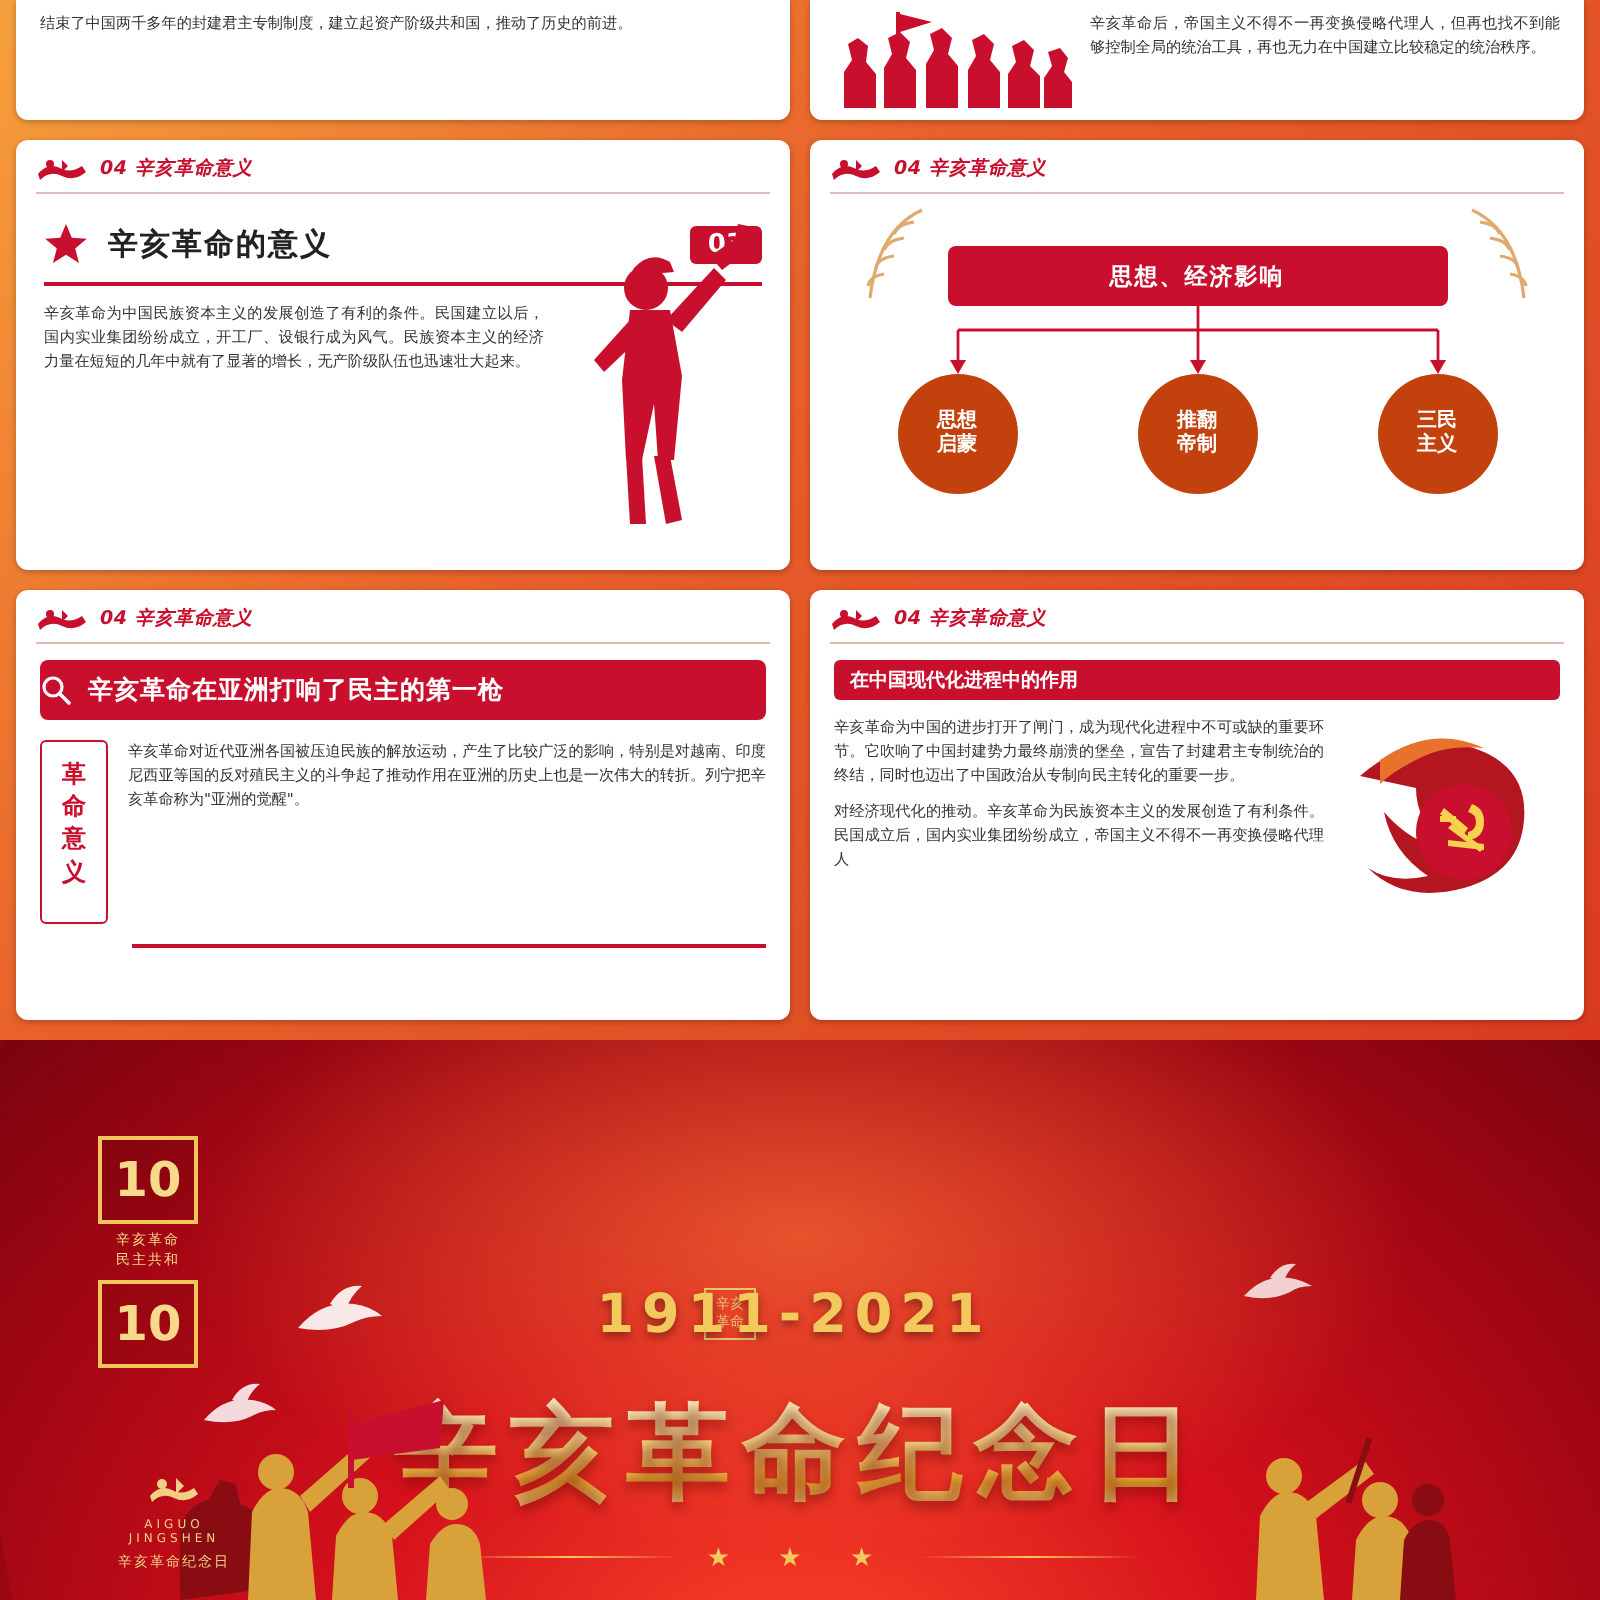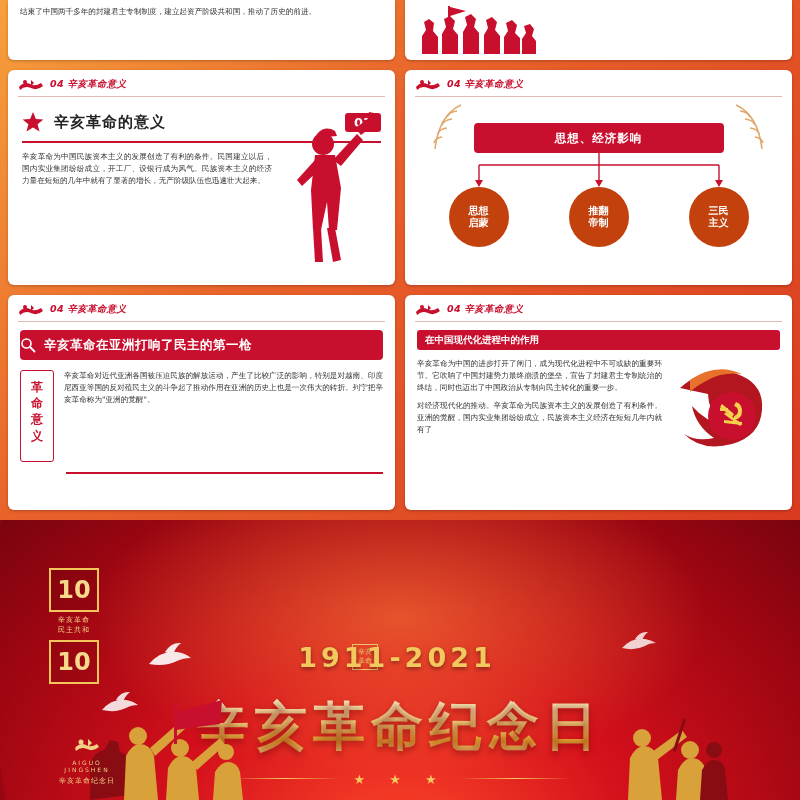"辛亥革命后，帝国主义不得不一再变换侵略代理人，但再也找不到能够控制全局的统治工具" div.col { html: none -> <div> <div>辛亥革命后，帝国主义不得不一再变换侵略代理人，但再也找不到能够控制全局的统治工具，再也无力在中国建立比较稳定的统治秩序。</div> </div> }
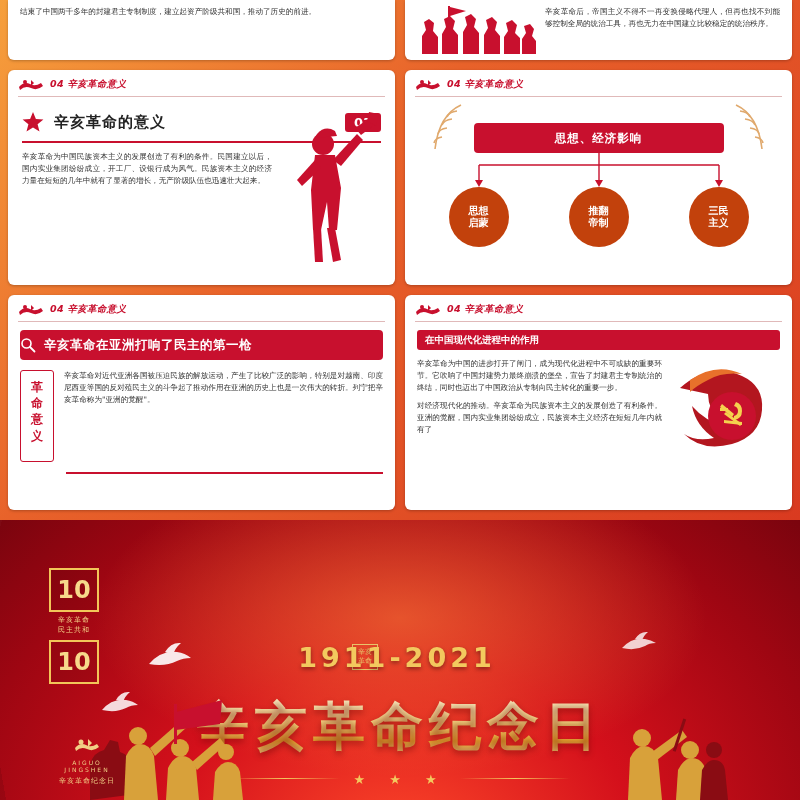"对经济现代化的推动。辛亥革命为民族资本主义的发展创造了有利条件。亚洲的觉醒，国内" div.body-txt { text: 亚洲的觉醒，国内实业集团纷纷成立，民族资本主义经济在短短几年内就有了 -> 民国成立后，国内实业集团纷纷成立，帝国主义不得不一再变换侵略代理人 }
